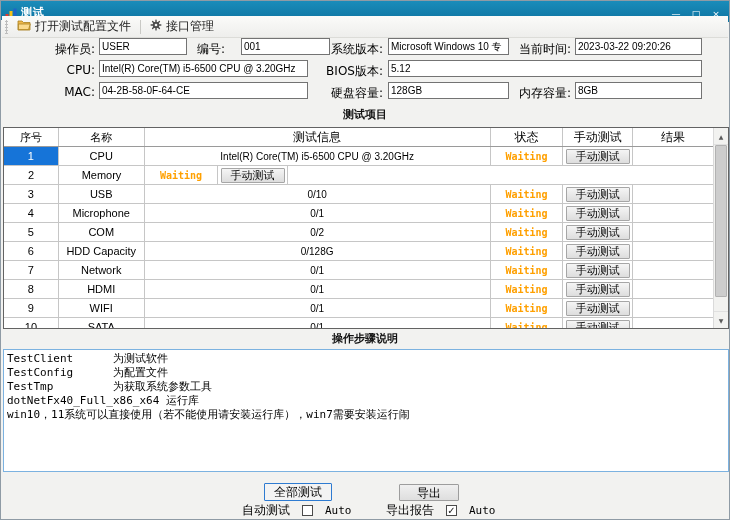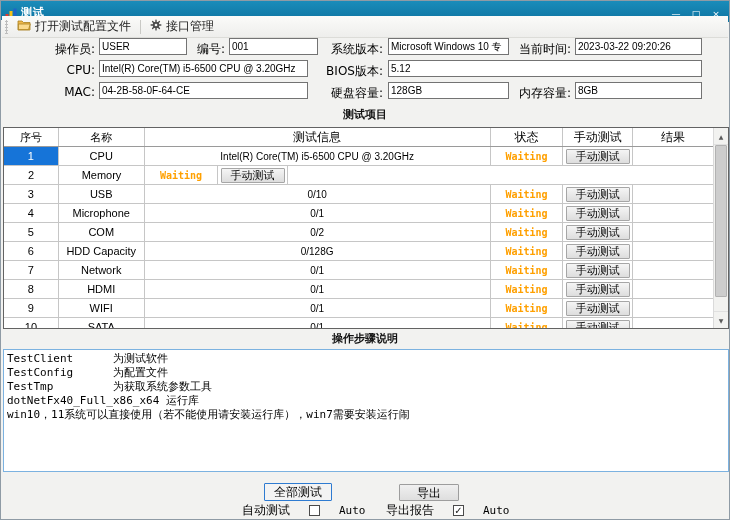"001" input.f-input { left: 228px -> 240px }
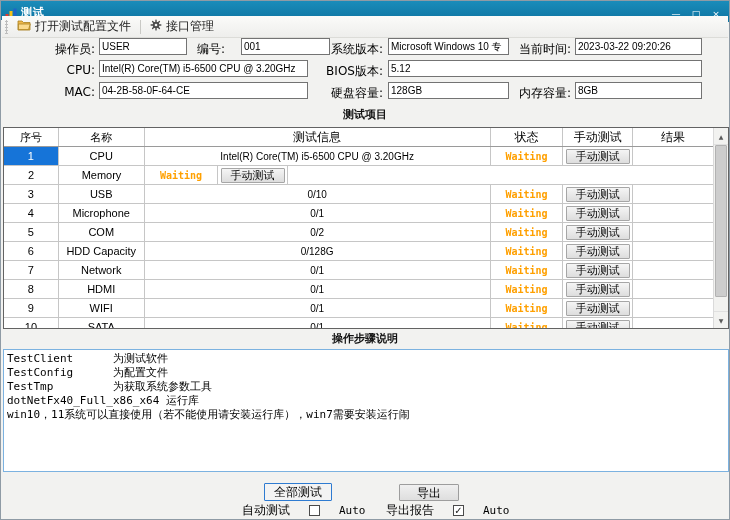"自动测试" .check-row { gap: 19px -> 12px }
